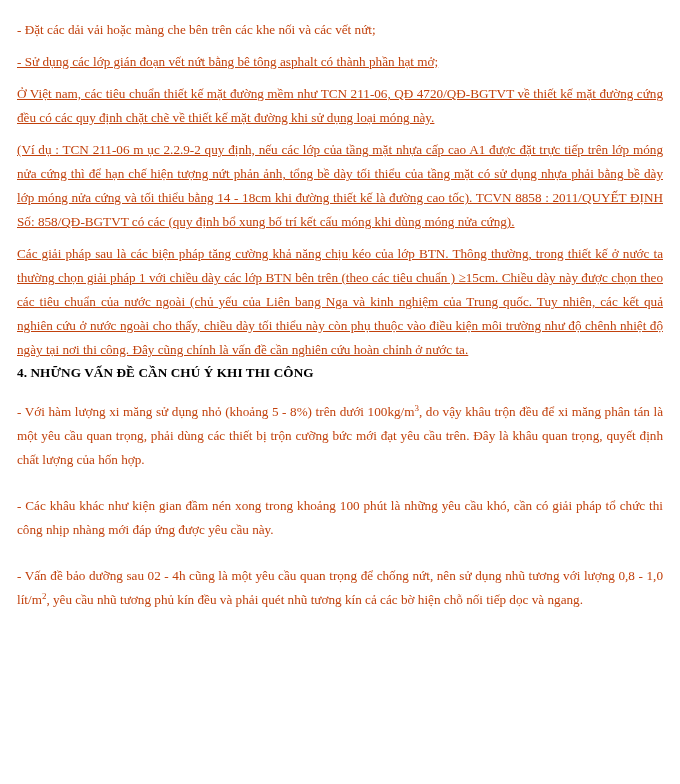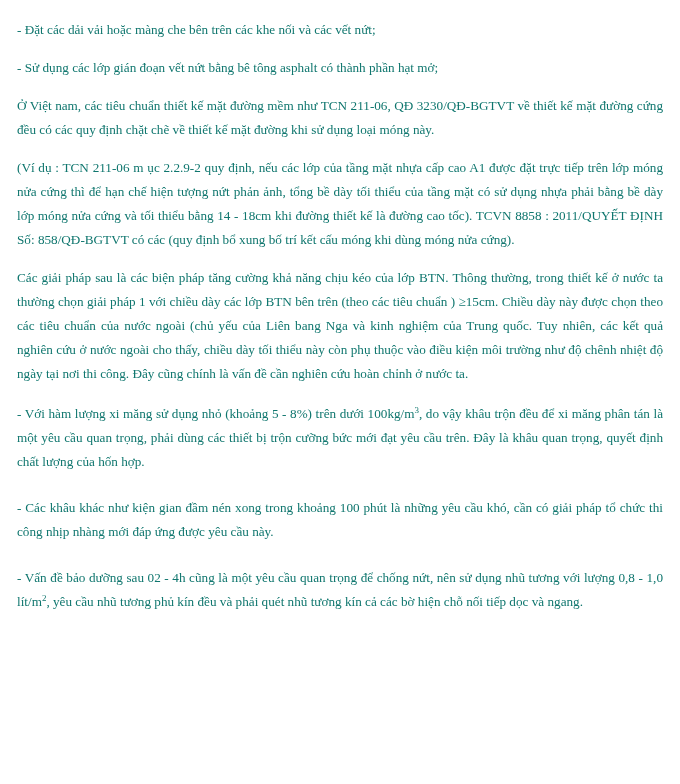"- Đặt các dải vải" .para { color: #0f766e -> #c2410c }
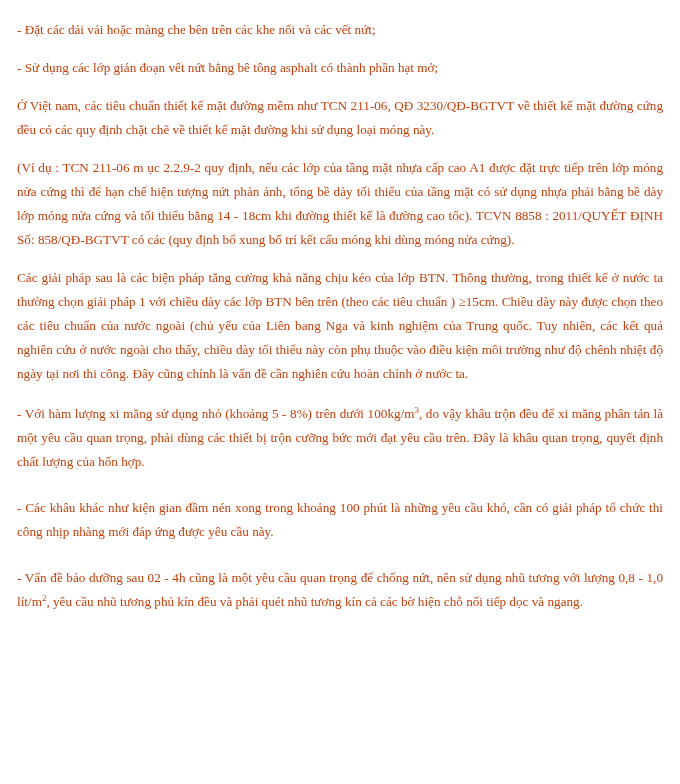"- Sử dụng các lớp" .gap-md { margin-top: 14px -> 8px; text-decoration: none -> underline }
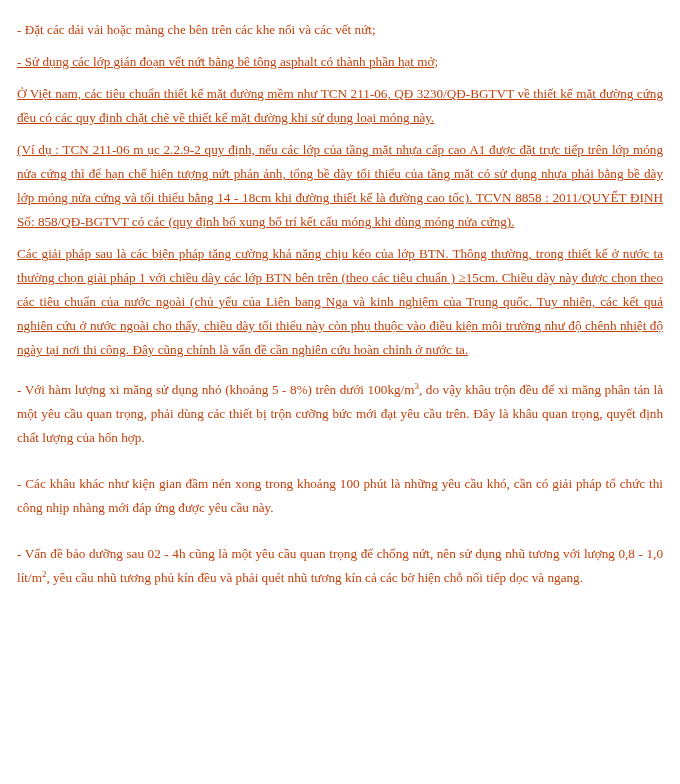"Ở Việt nam, các tiêu" p.para { text: 3230/QĐ-BGTVT -> 4720/QĐ-BGTVT }
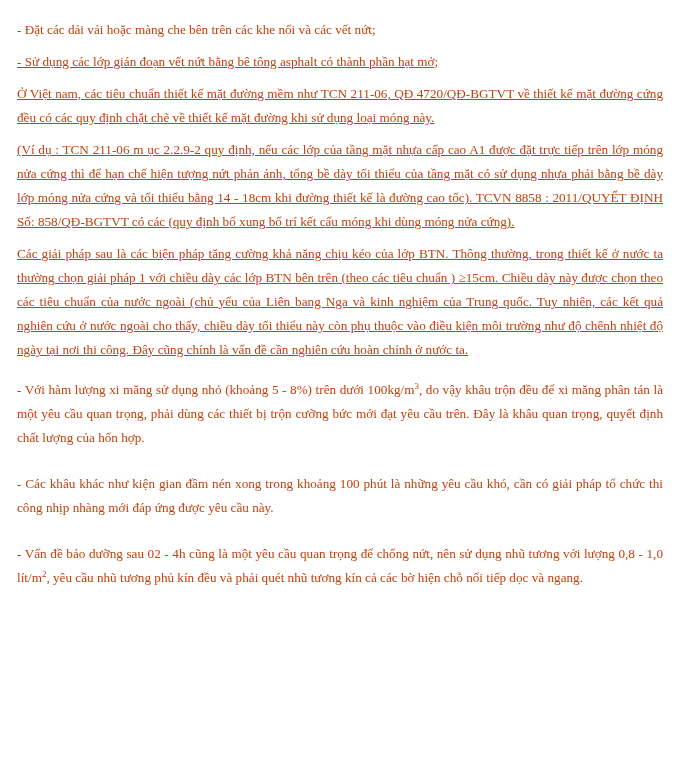"4. NHỮNG VẤN ĐỀ CẦN" h2.heading { html: none -> <h2>4. NHỮNG VẤN ĐỀ CẦN CHÚ Ý KHI THI CÔNG</h2> }
